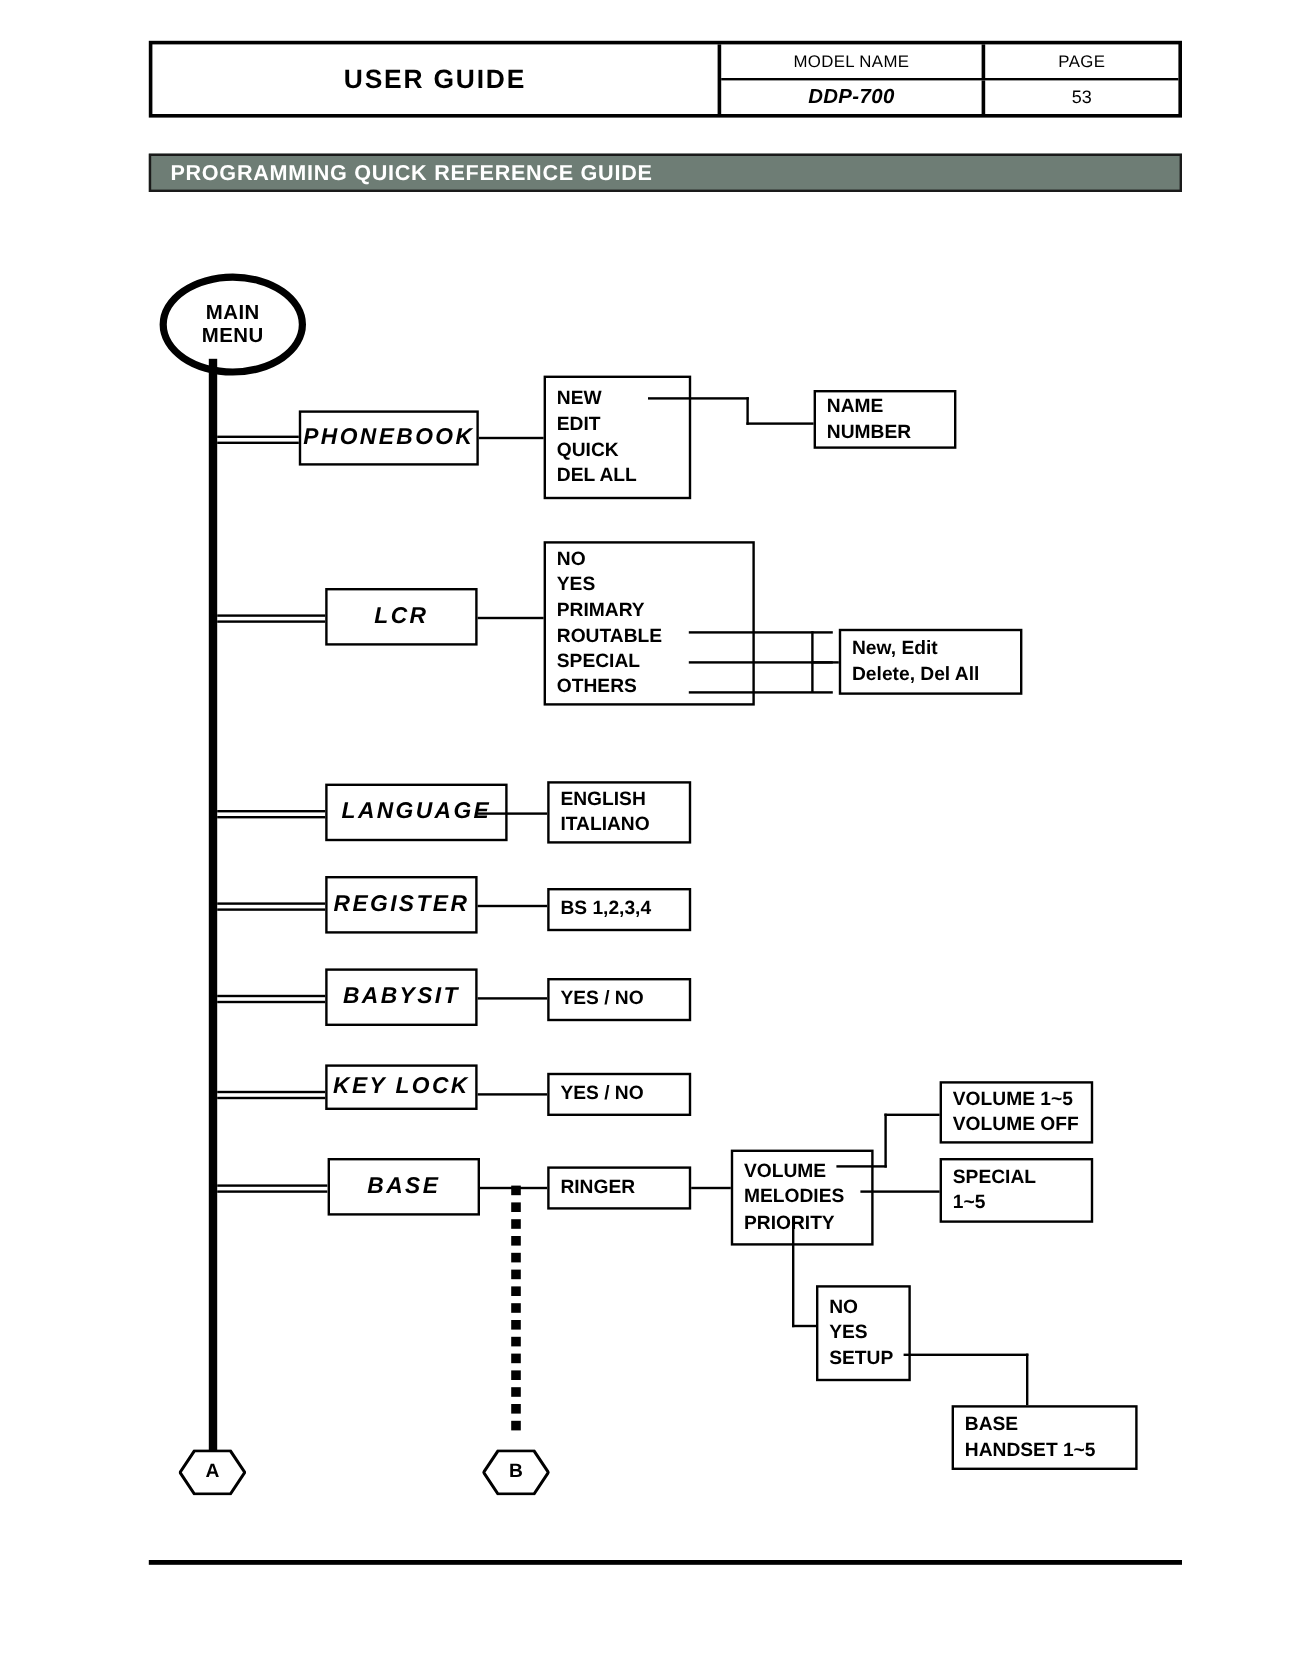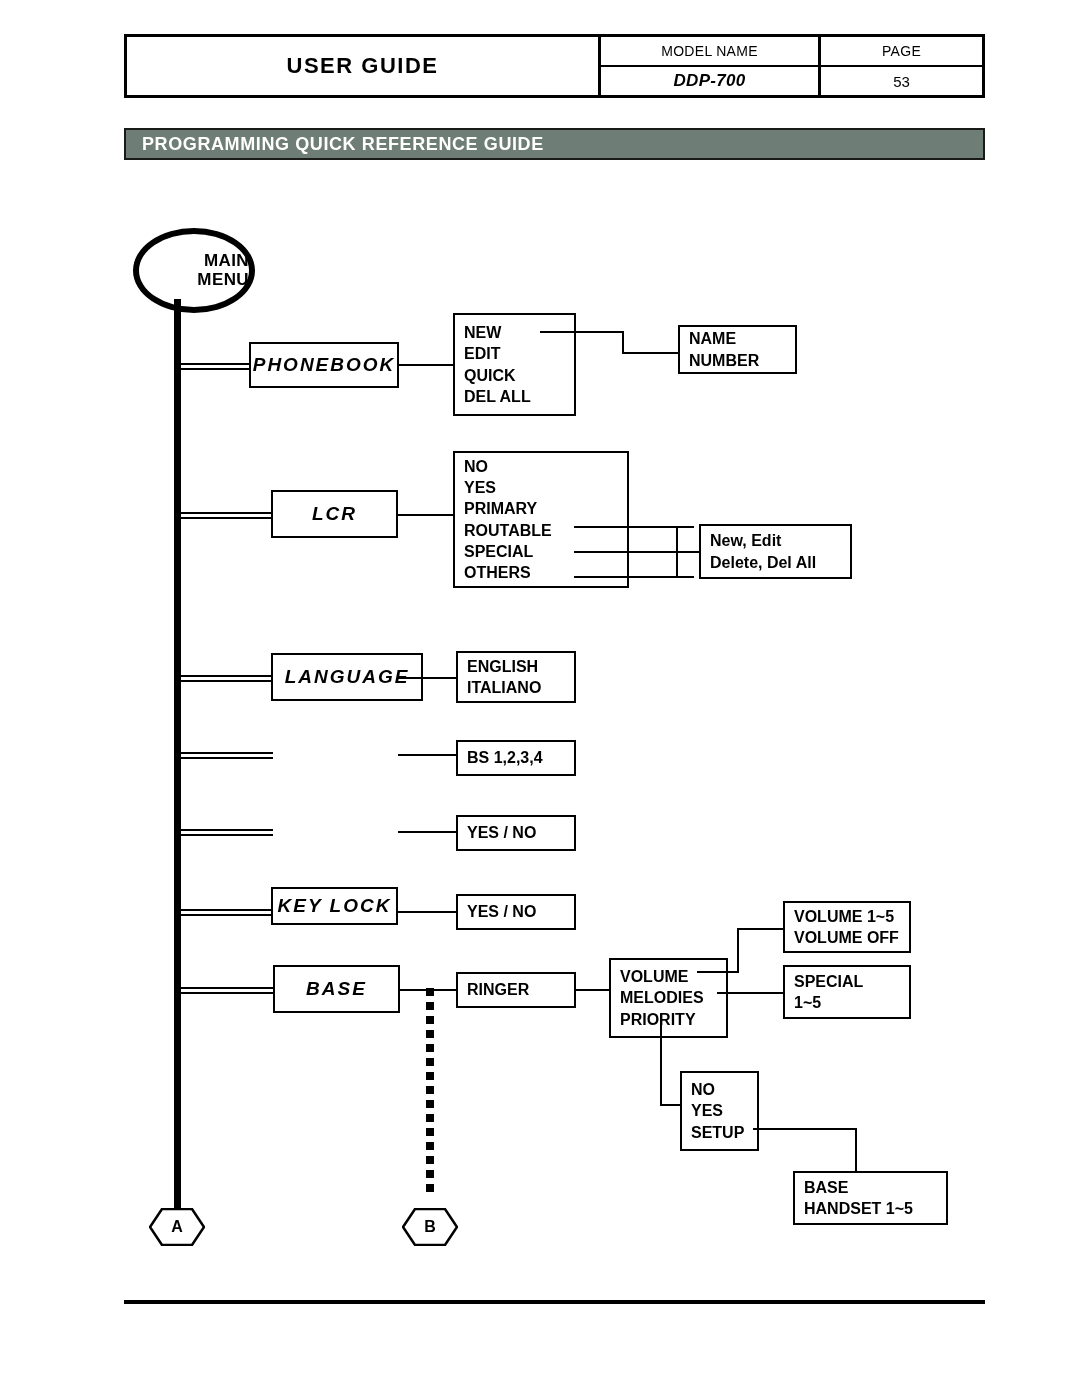"MAIN" #main-menu { align-items: flex-end -> center }
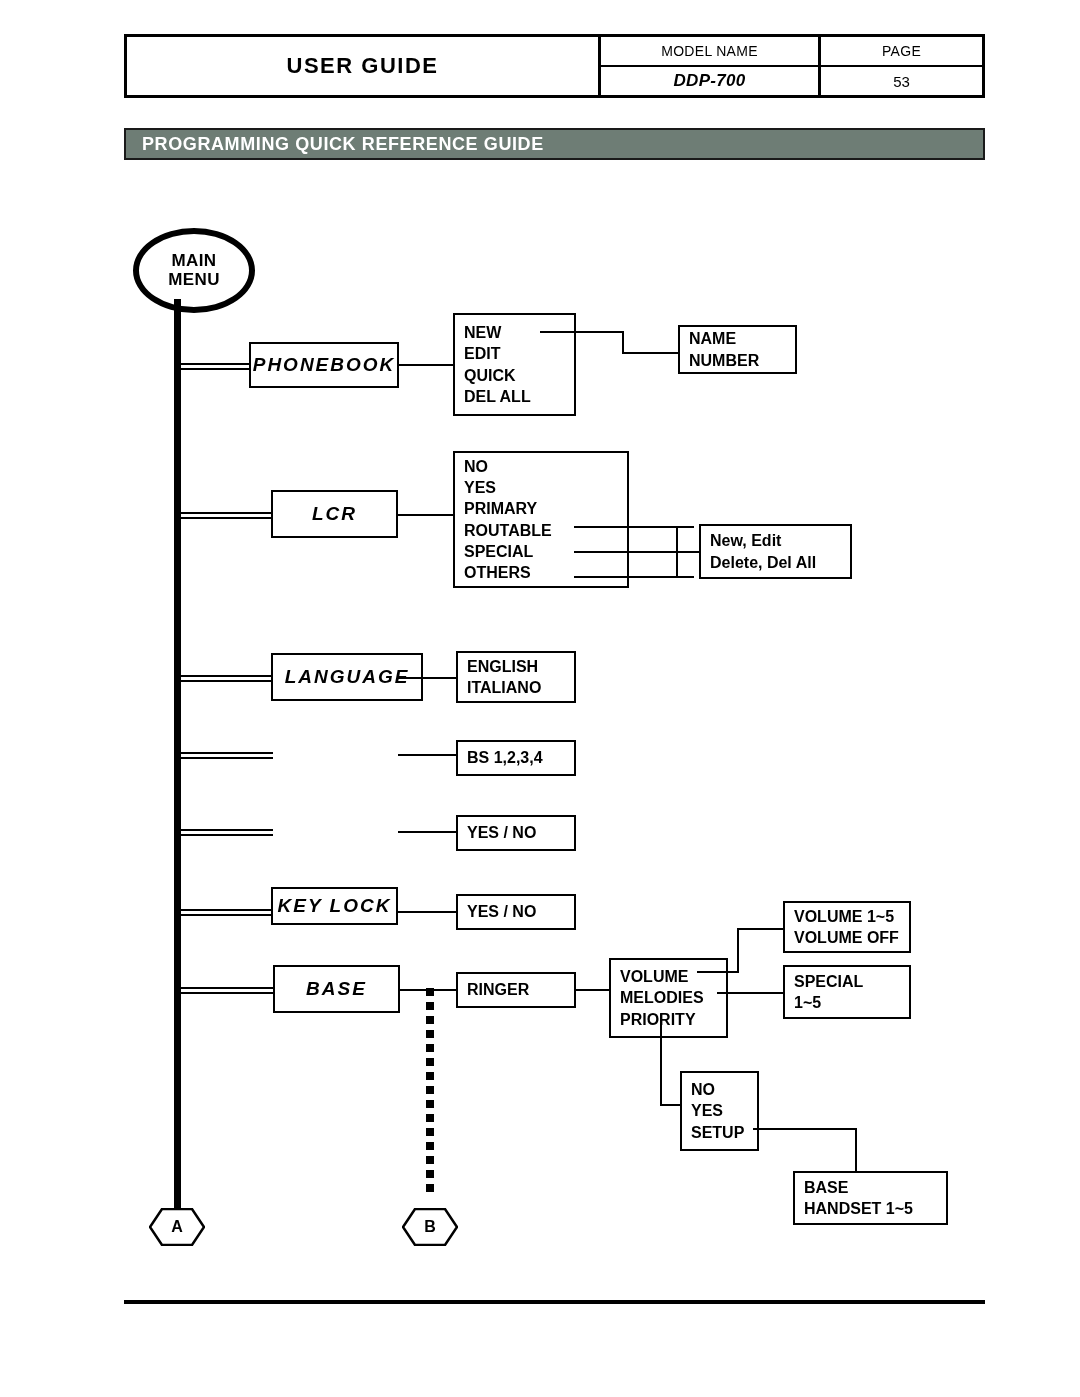"REGISTER" div.box { html: none -> <div> <span>REGISTER</span> </div> }
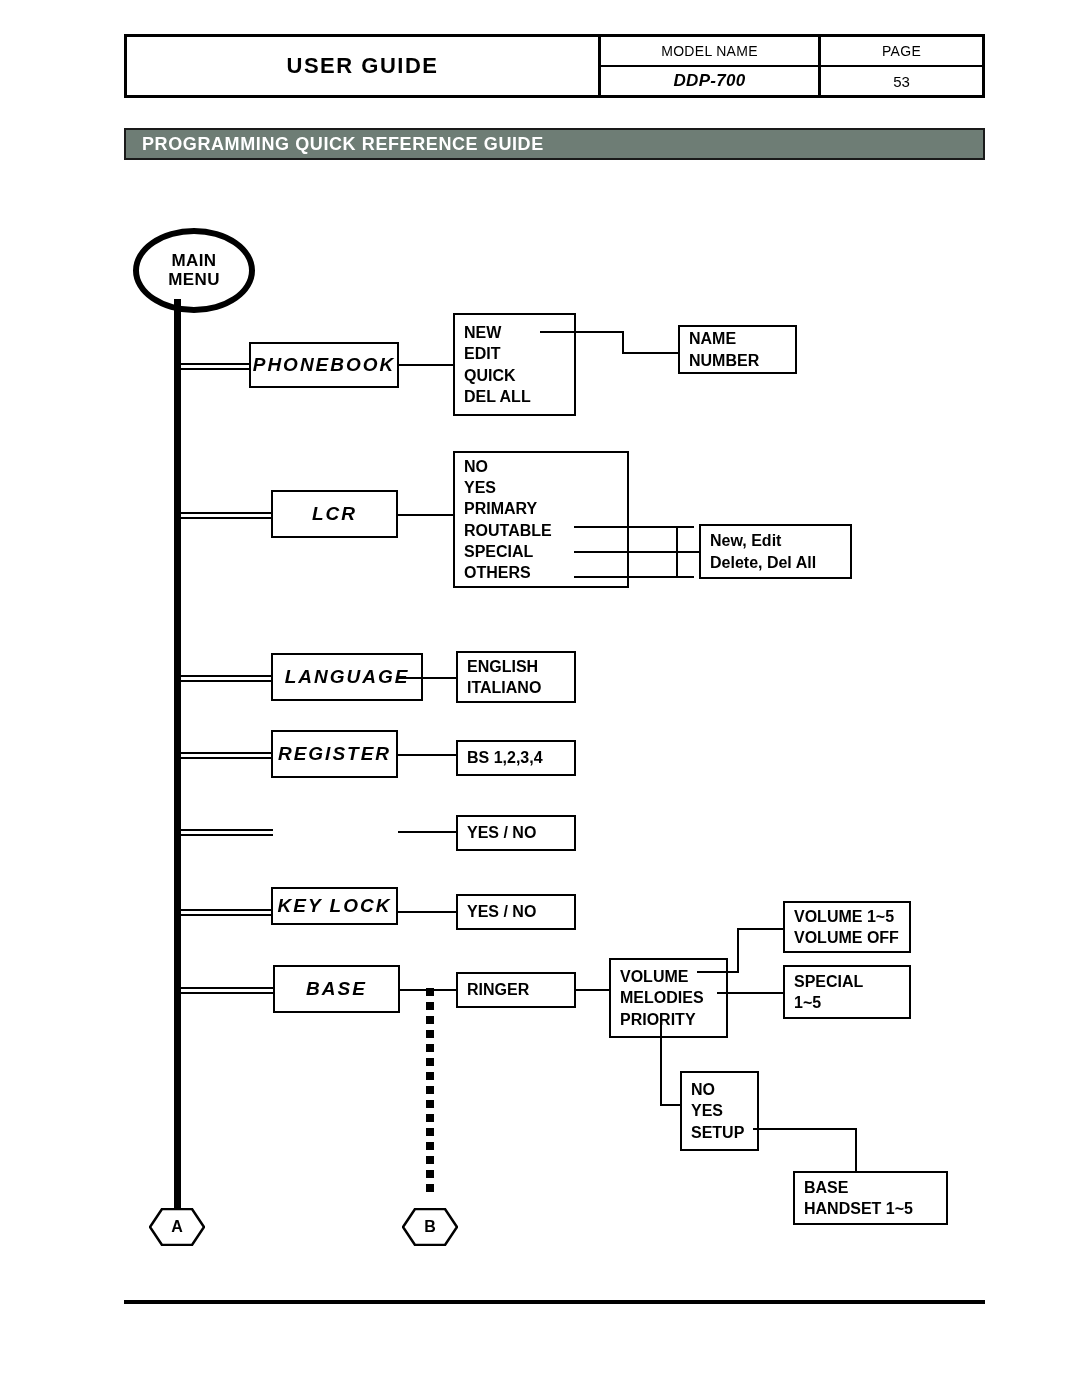"BABYSIT" div.box { html: none -> <div> <span>BABYSIT</span> </div> }
